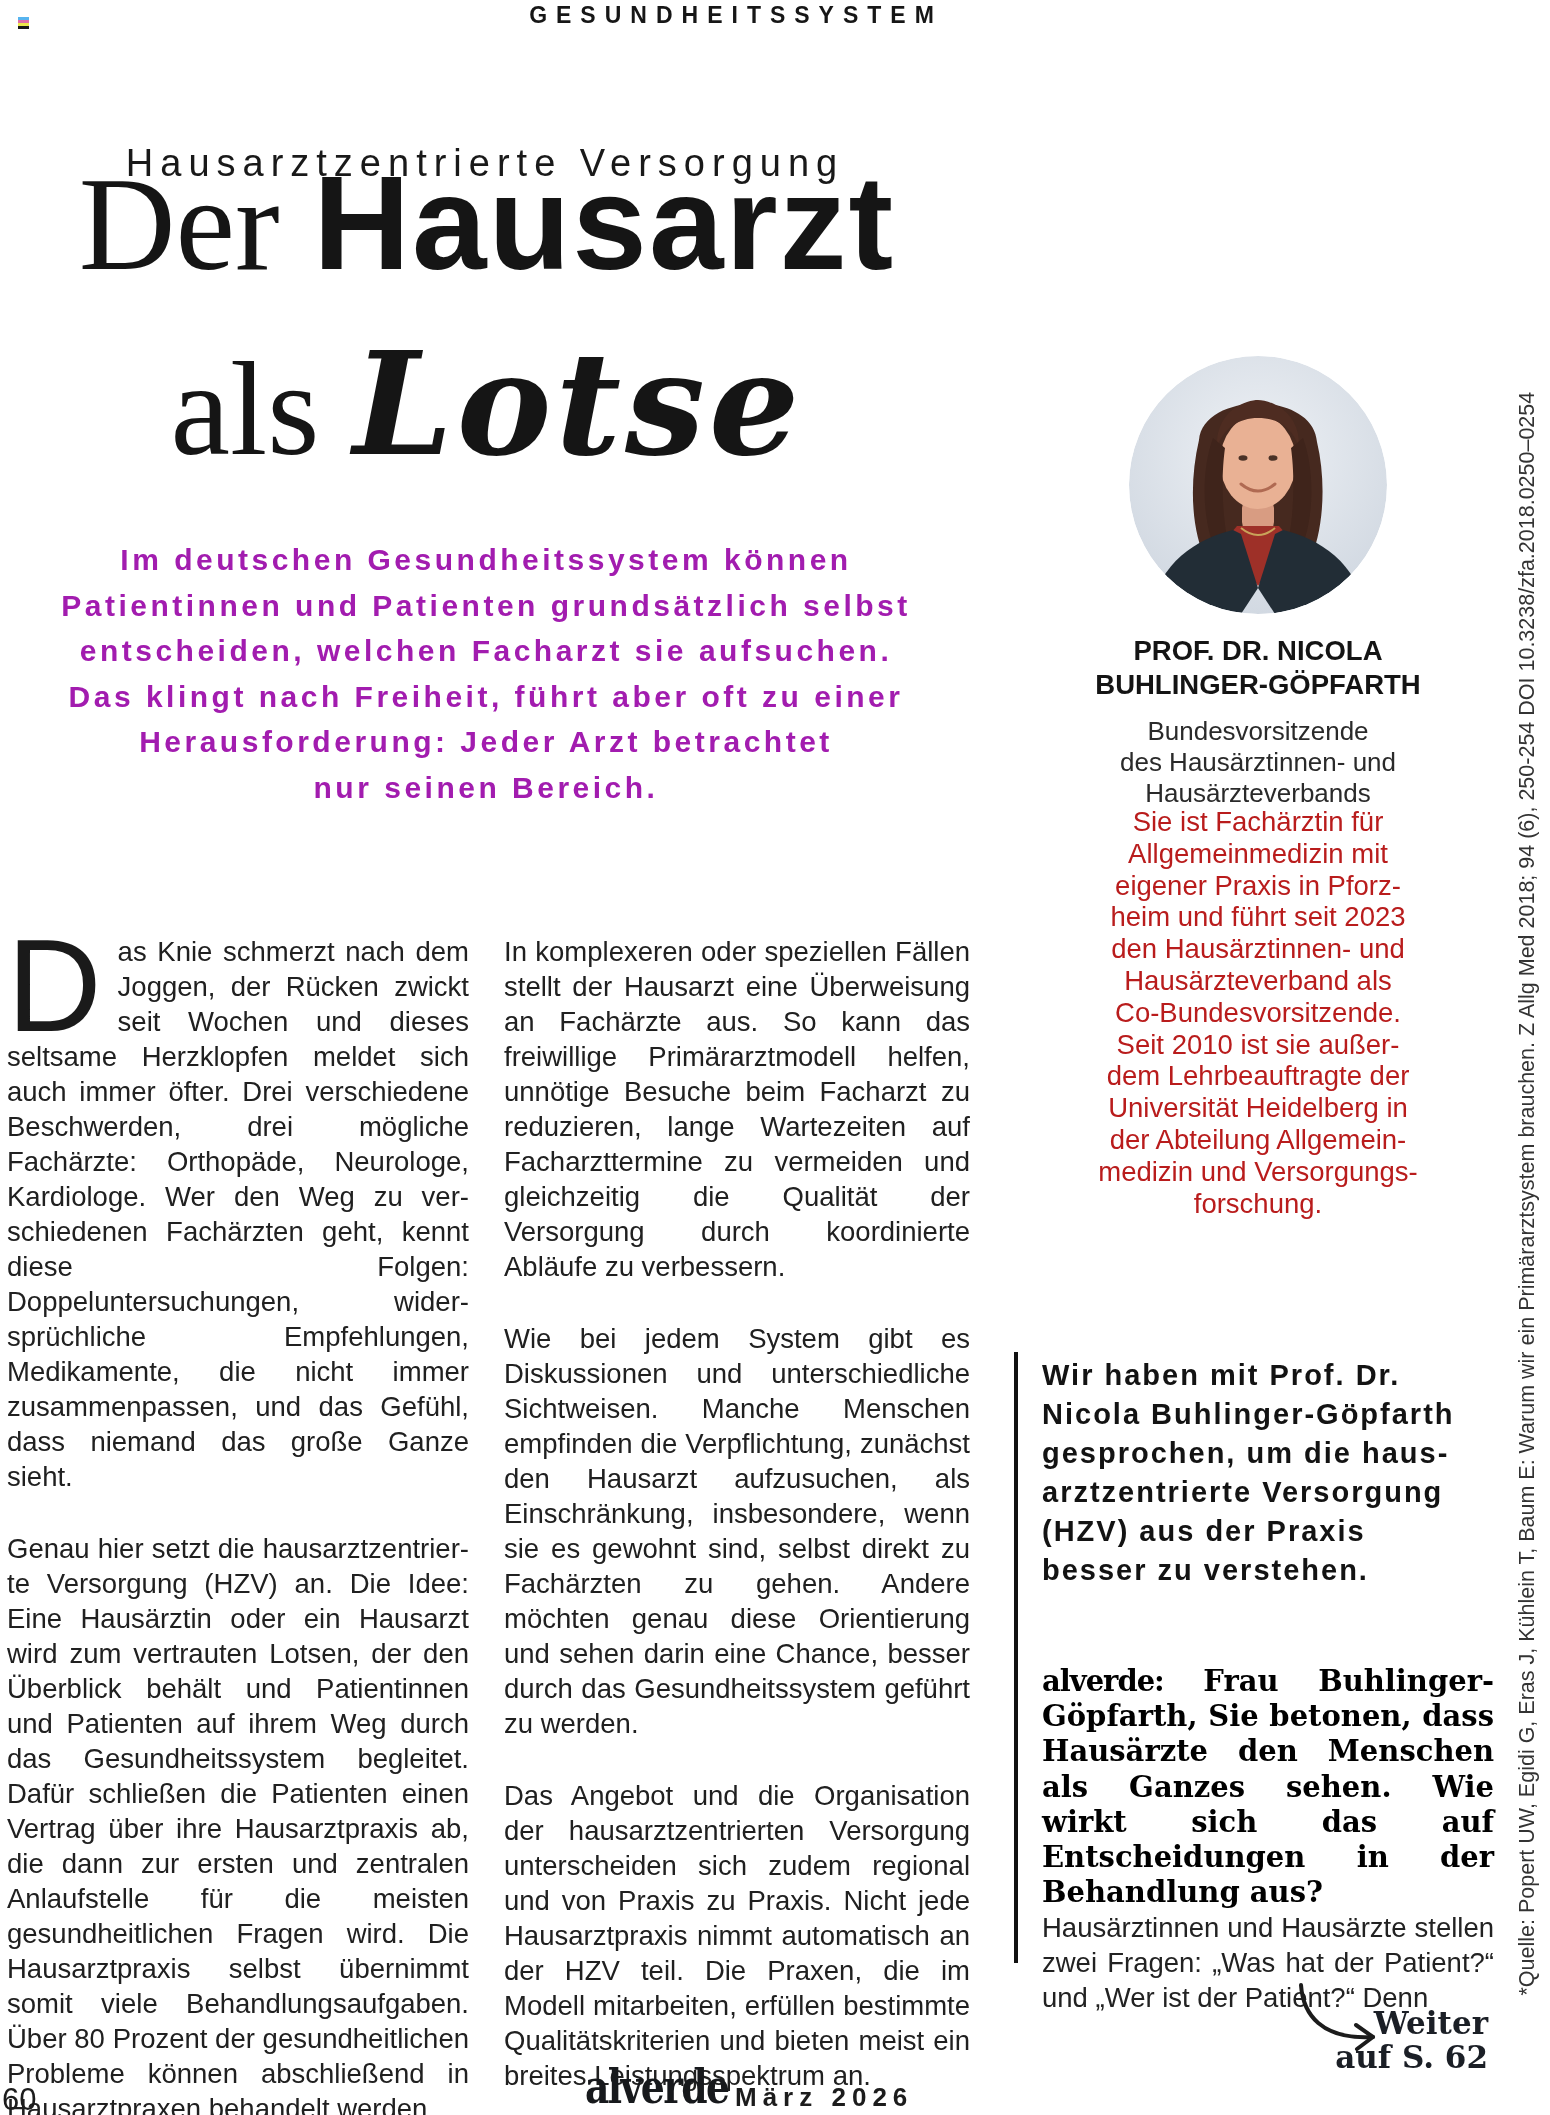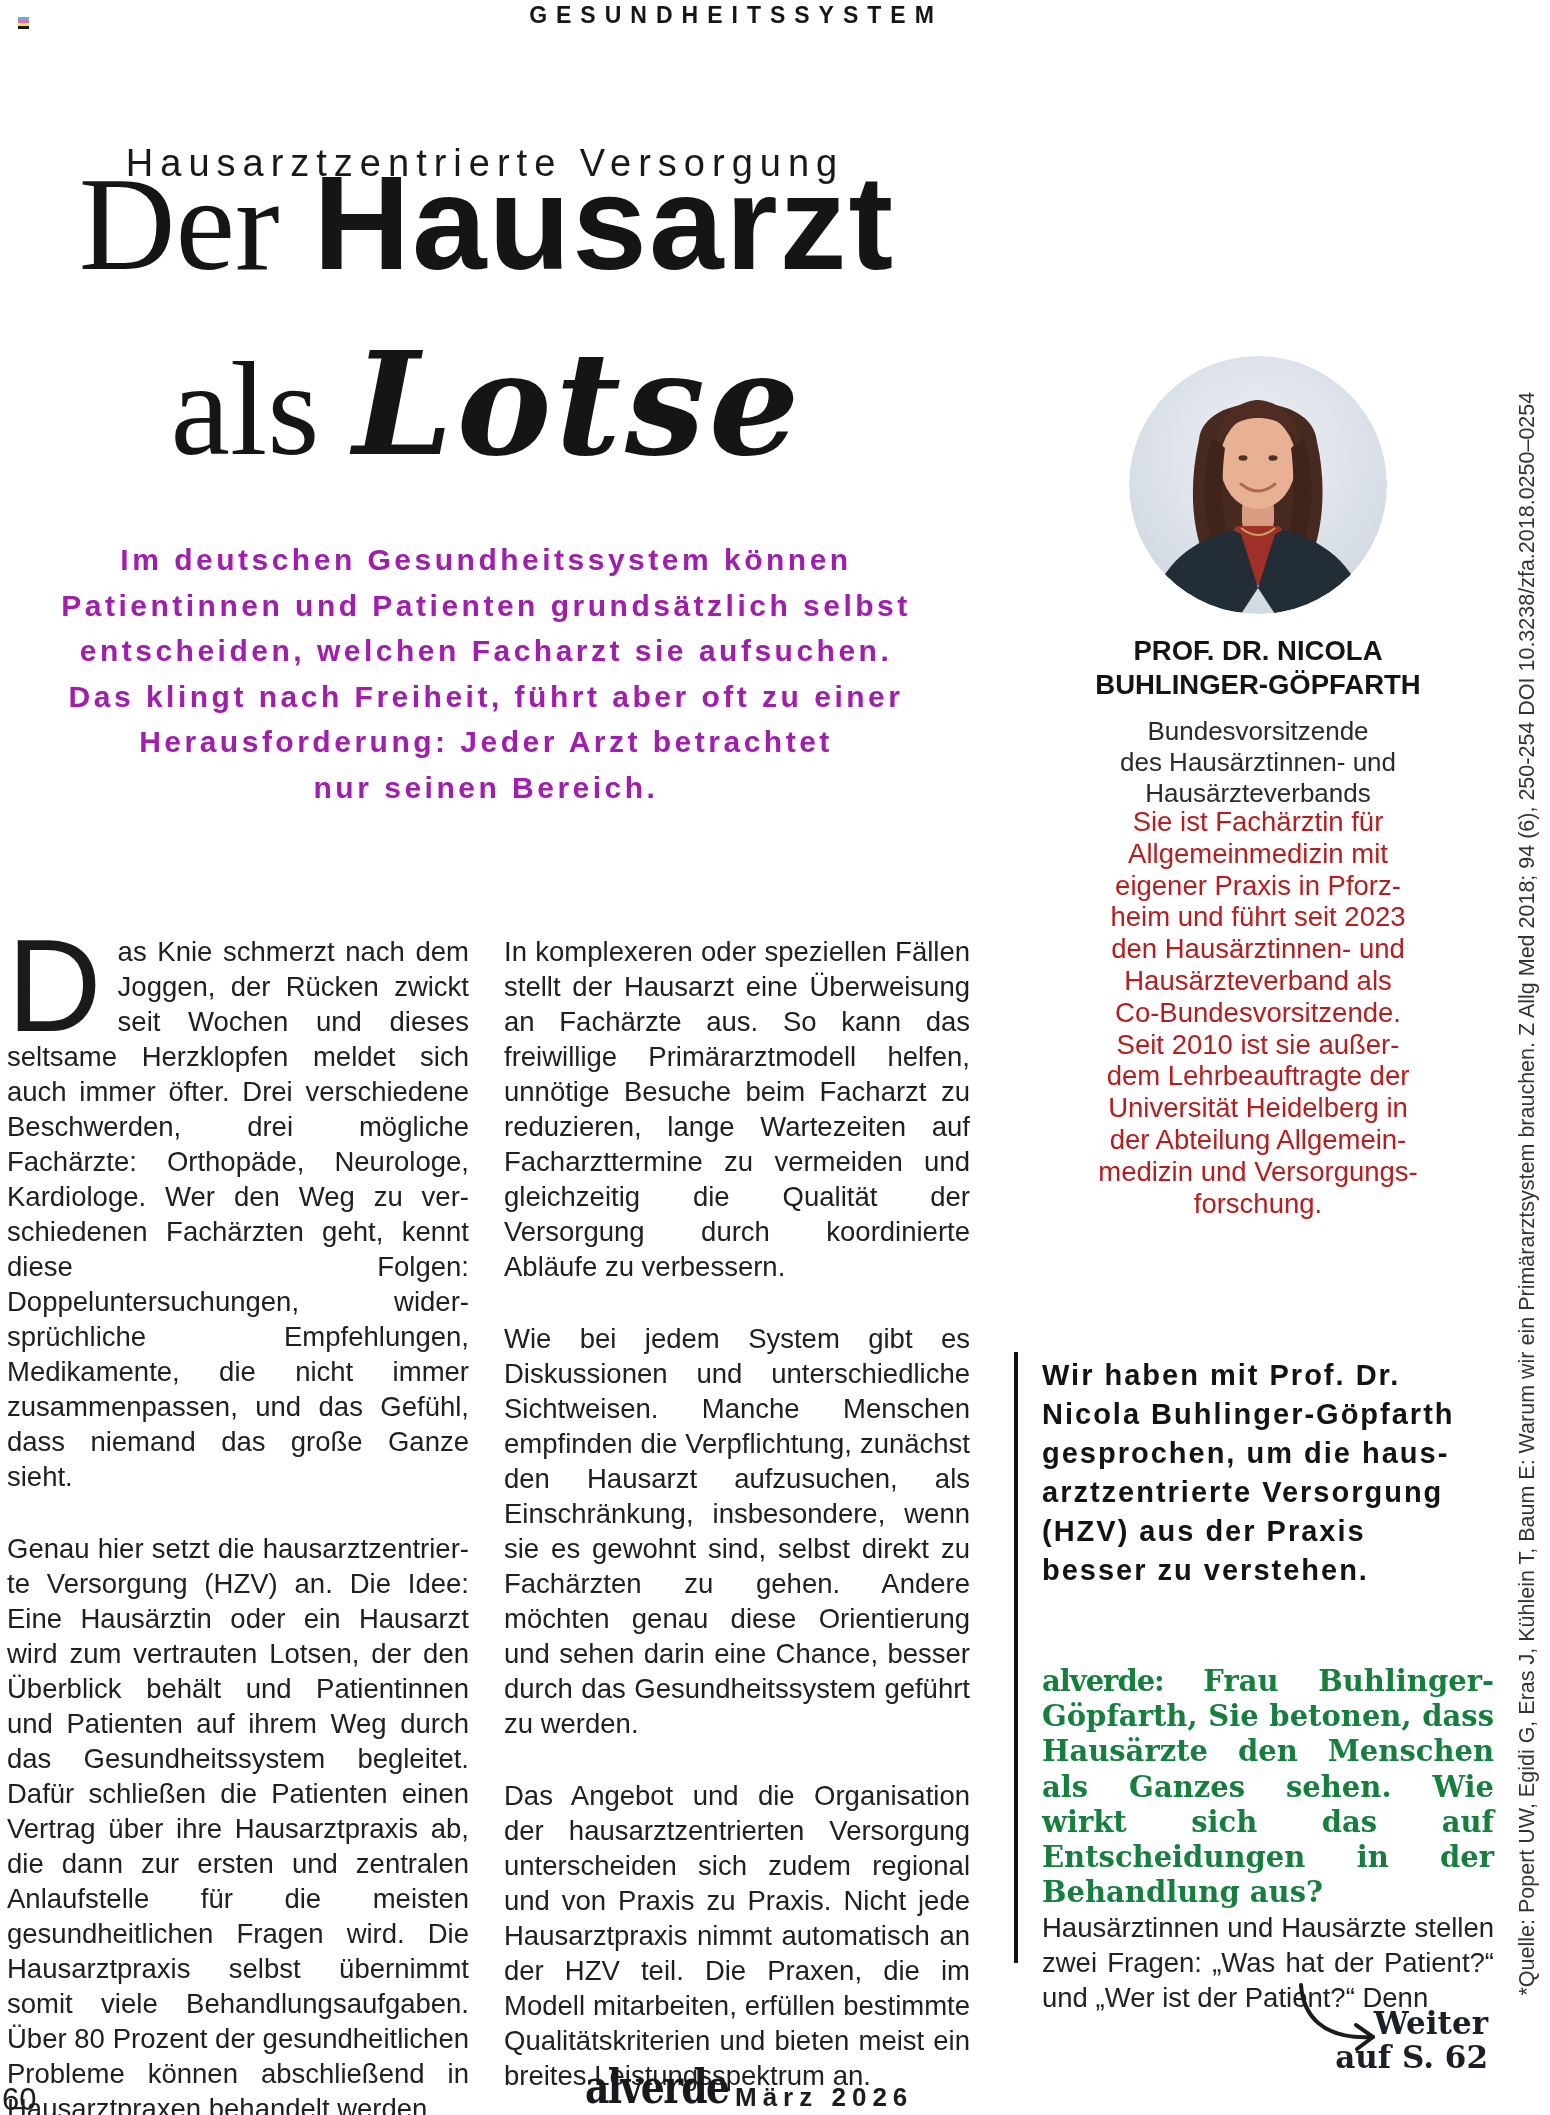"alverde: Frau Buhlinger-Göpfarth, Sie" .iv-question { color: #15803d -> #000000 }
